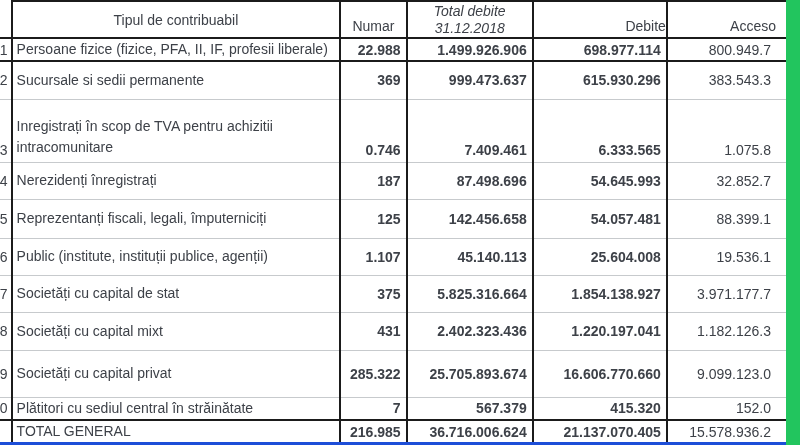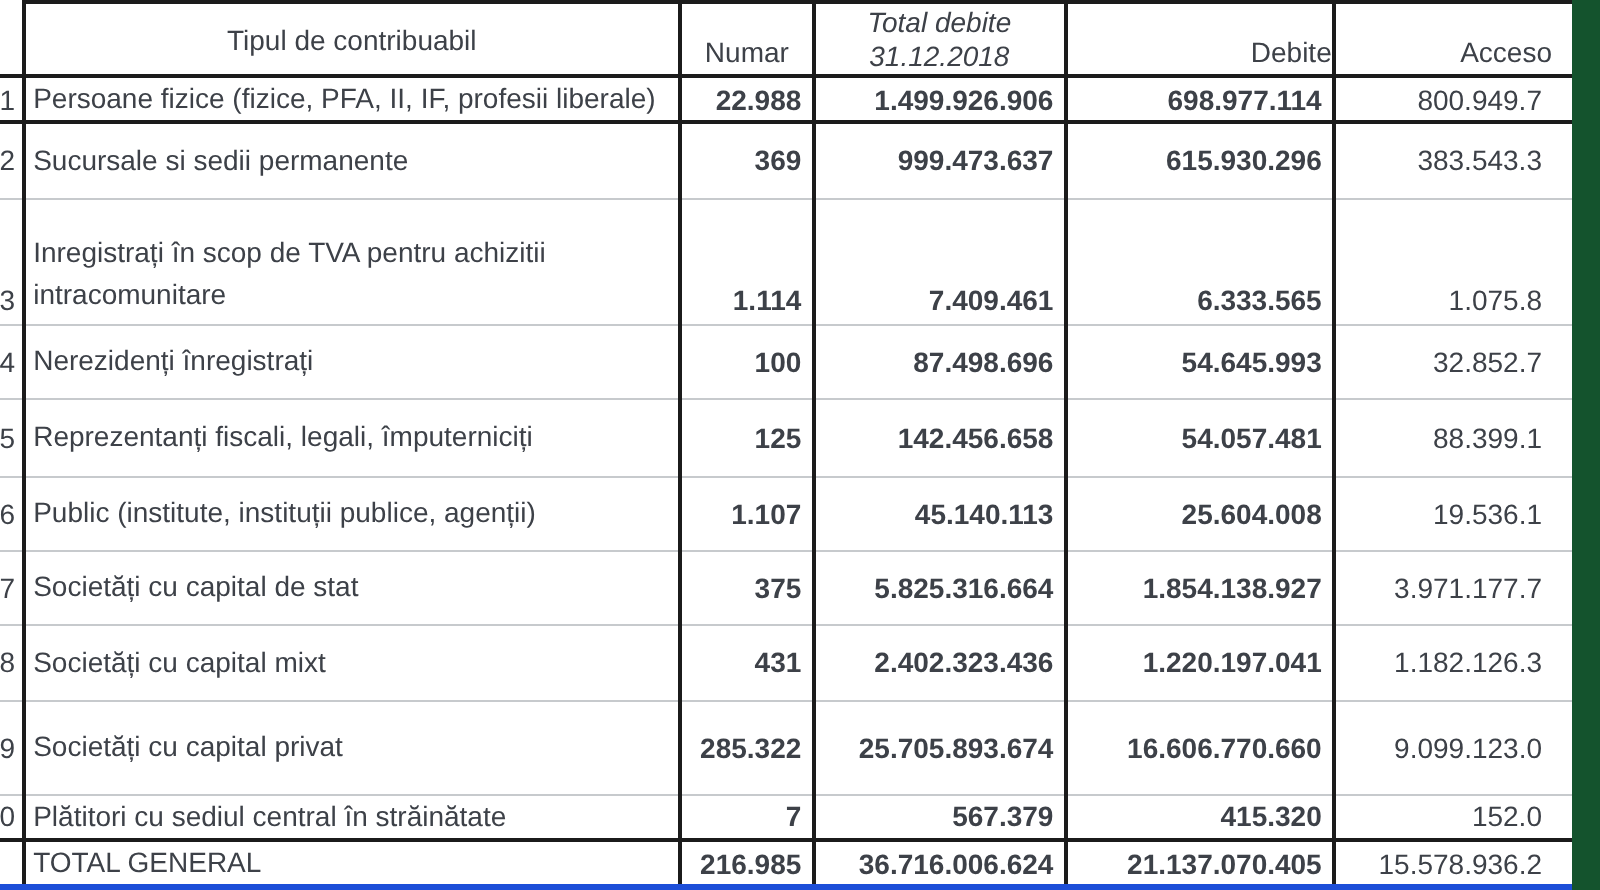"Tipul de contribuabil" .viewport { background: #14532d -> #22c55e }
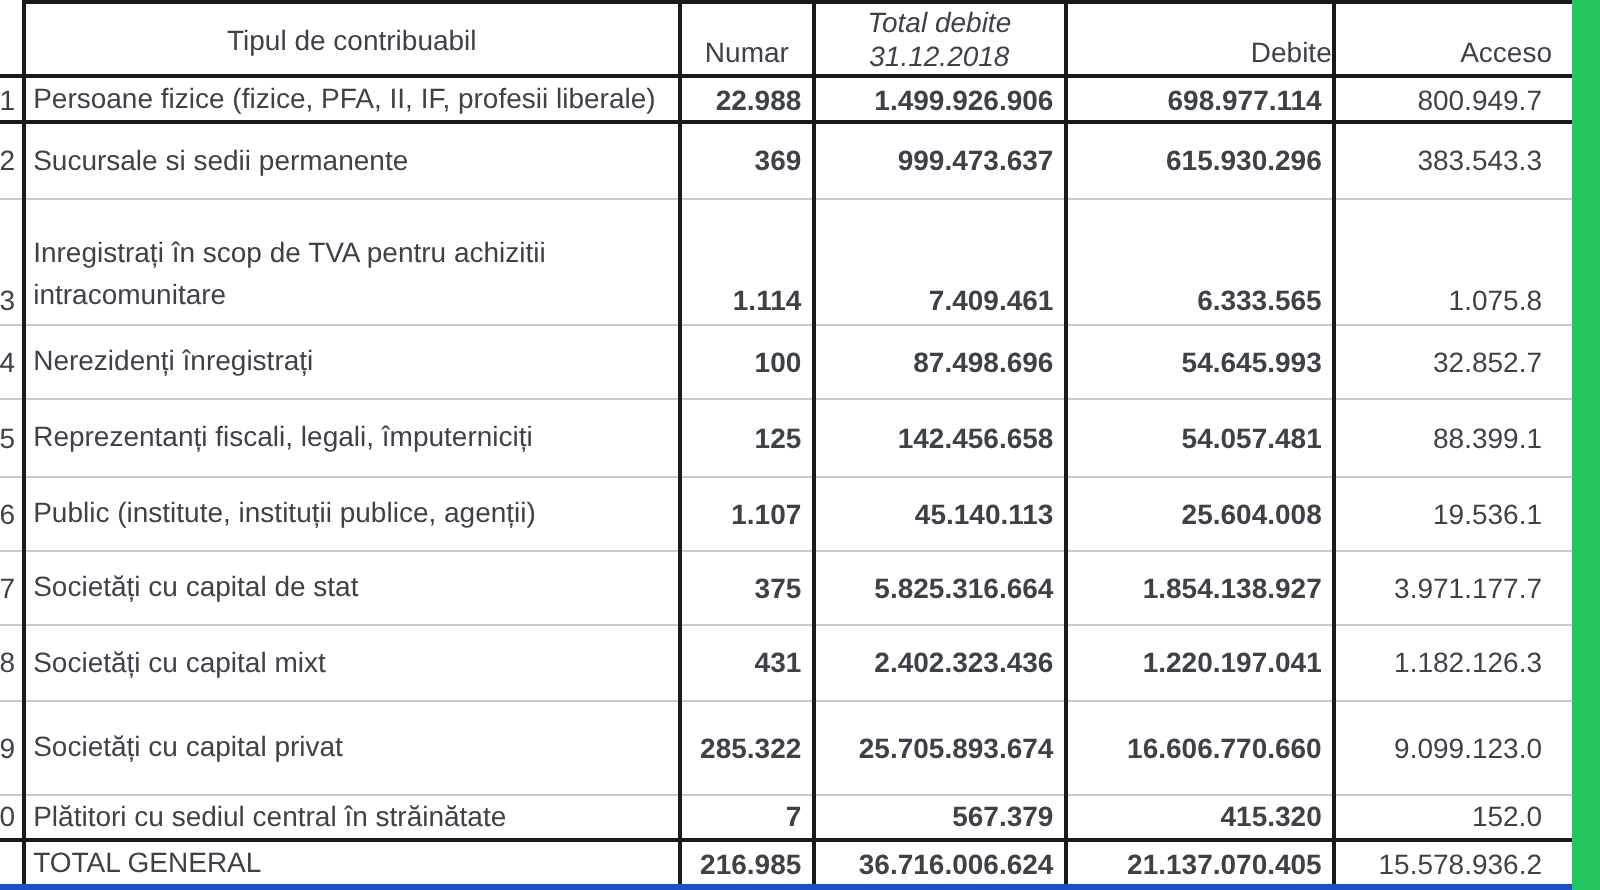"1.114" td.cell-n { text: 1.114 -> 0.746 }
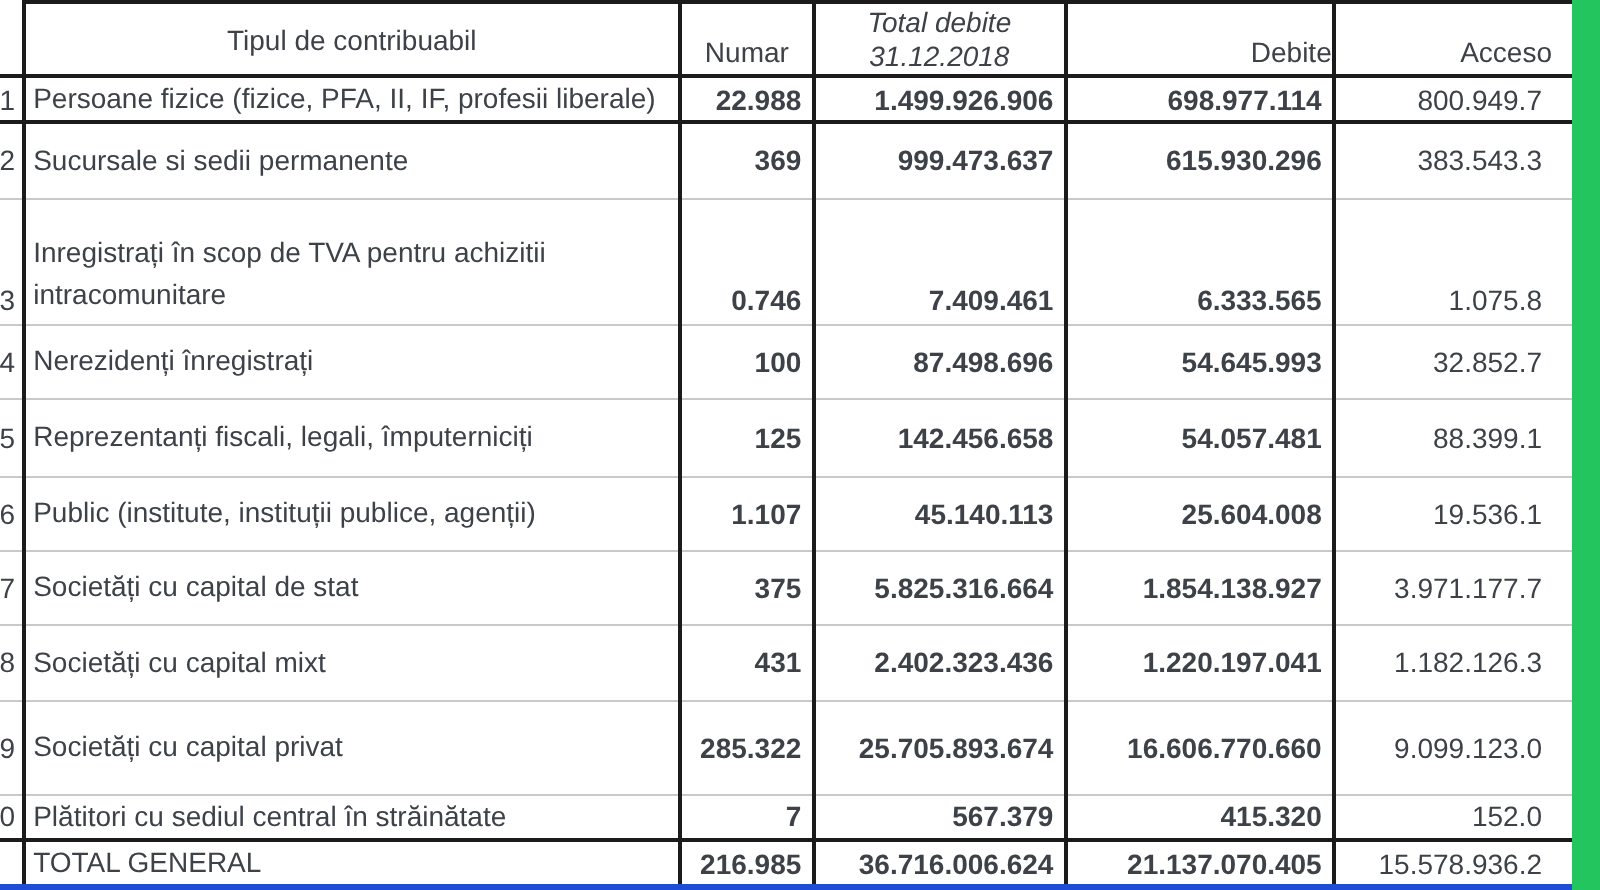"100" td.cell-n { text: 100 -> 187 }
